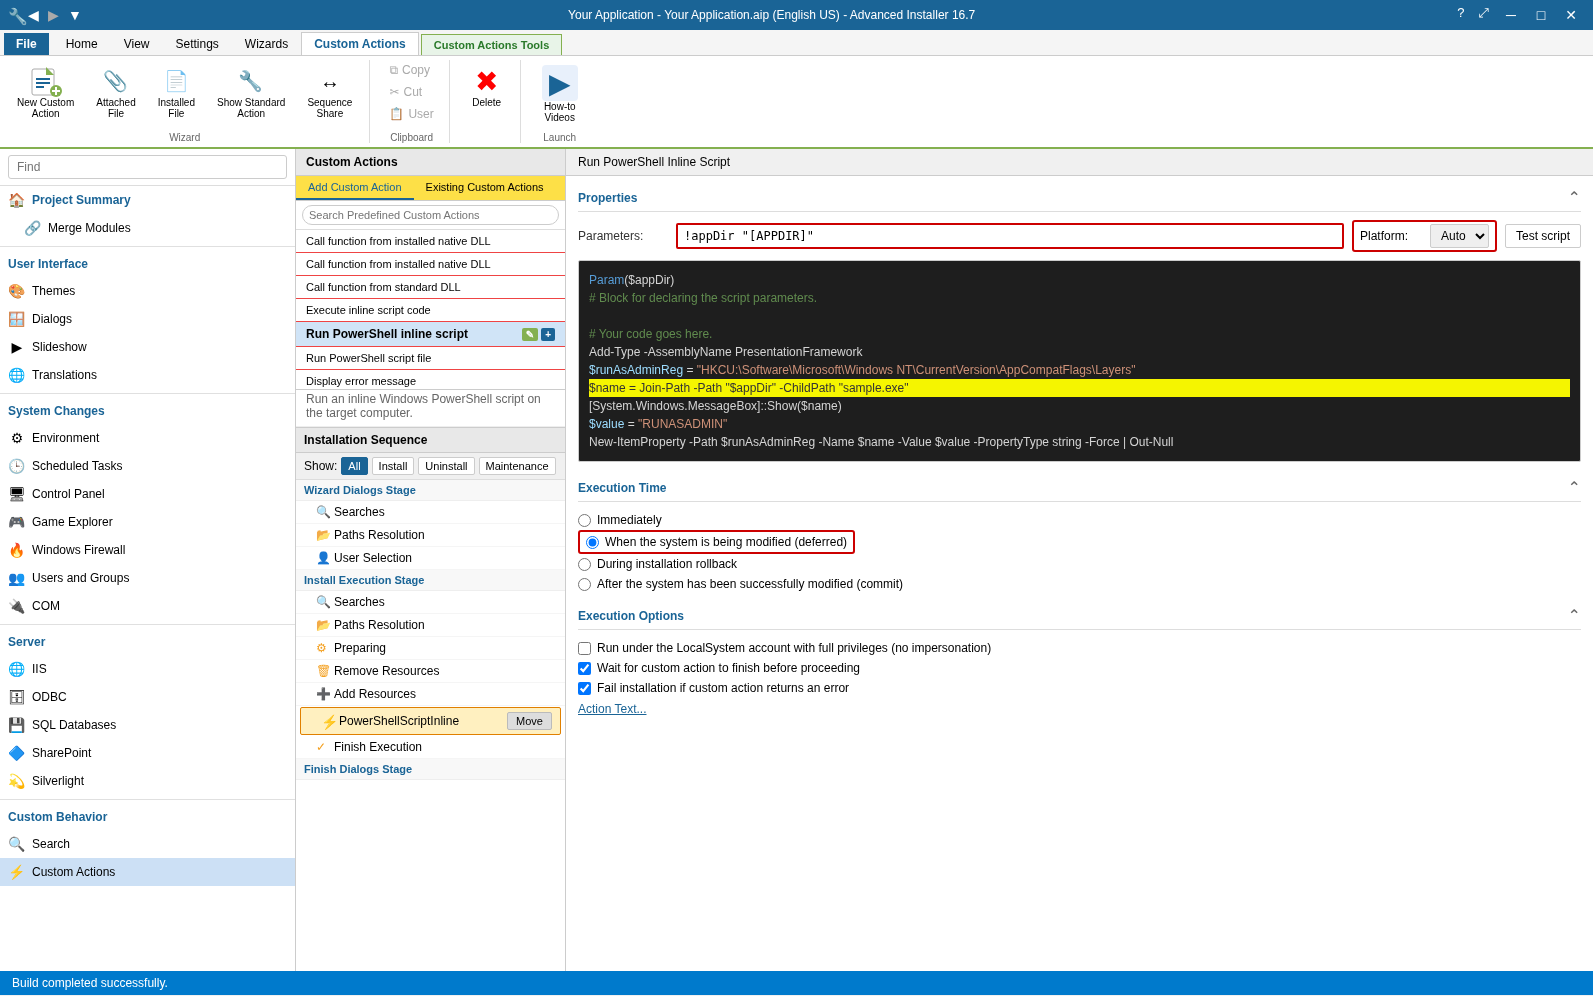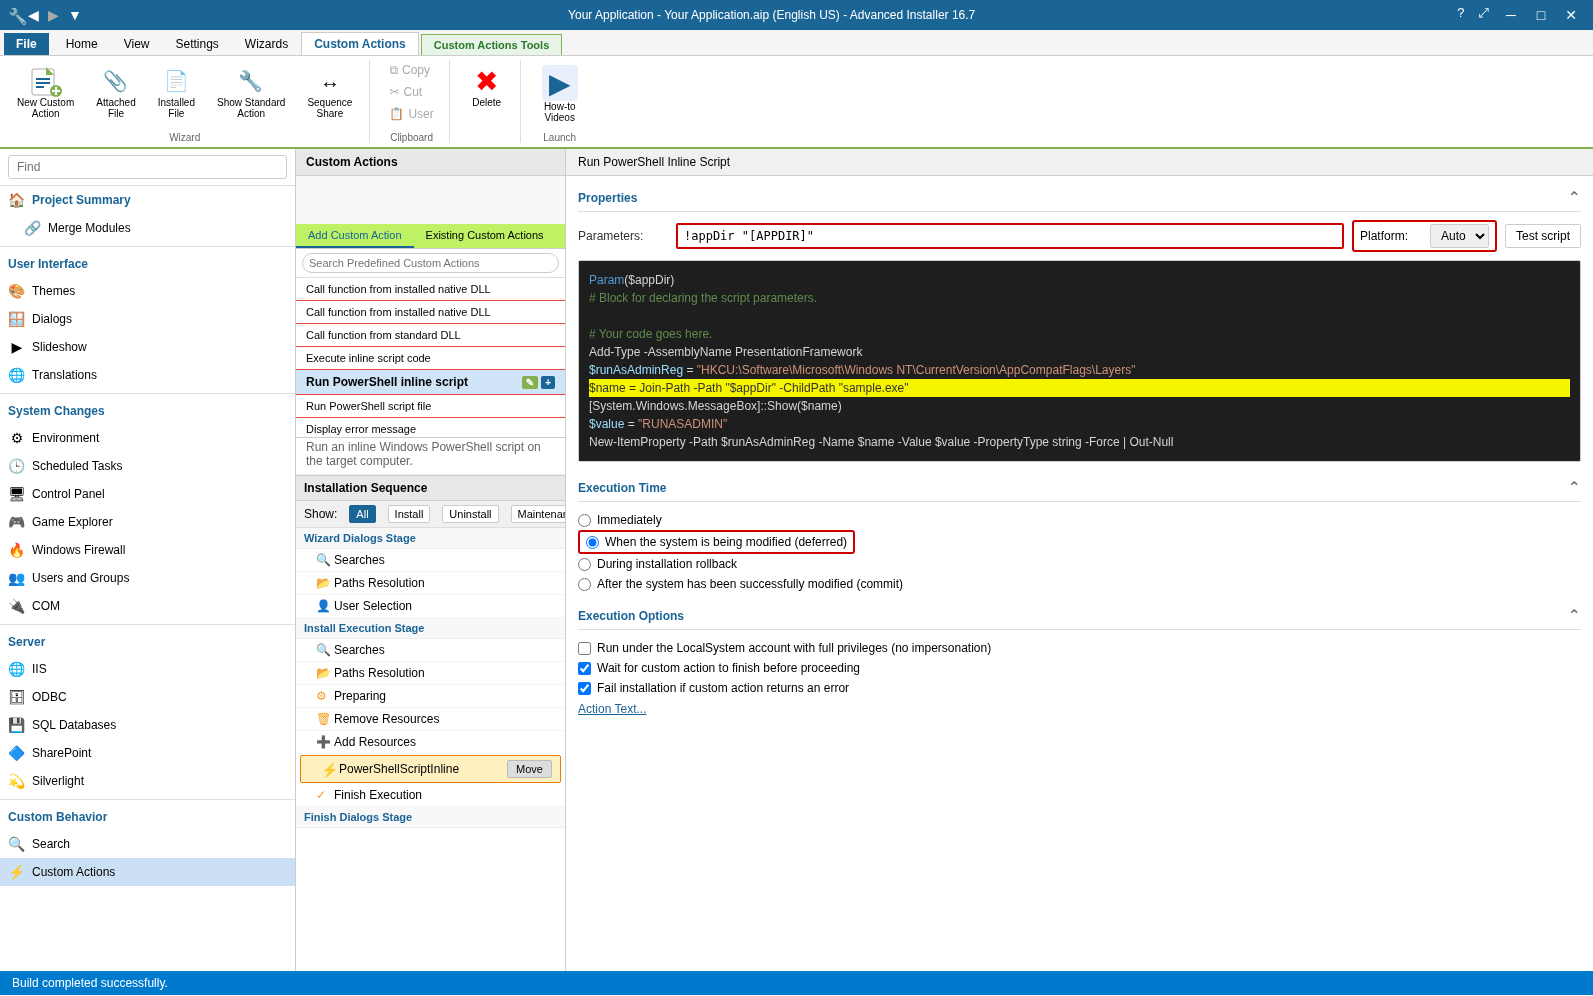"Add Custom Action" .center-pane-tabs { background: #bef264 -> #fde047; margin-top: 48px -> none }
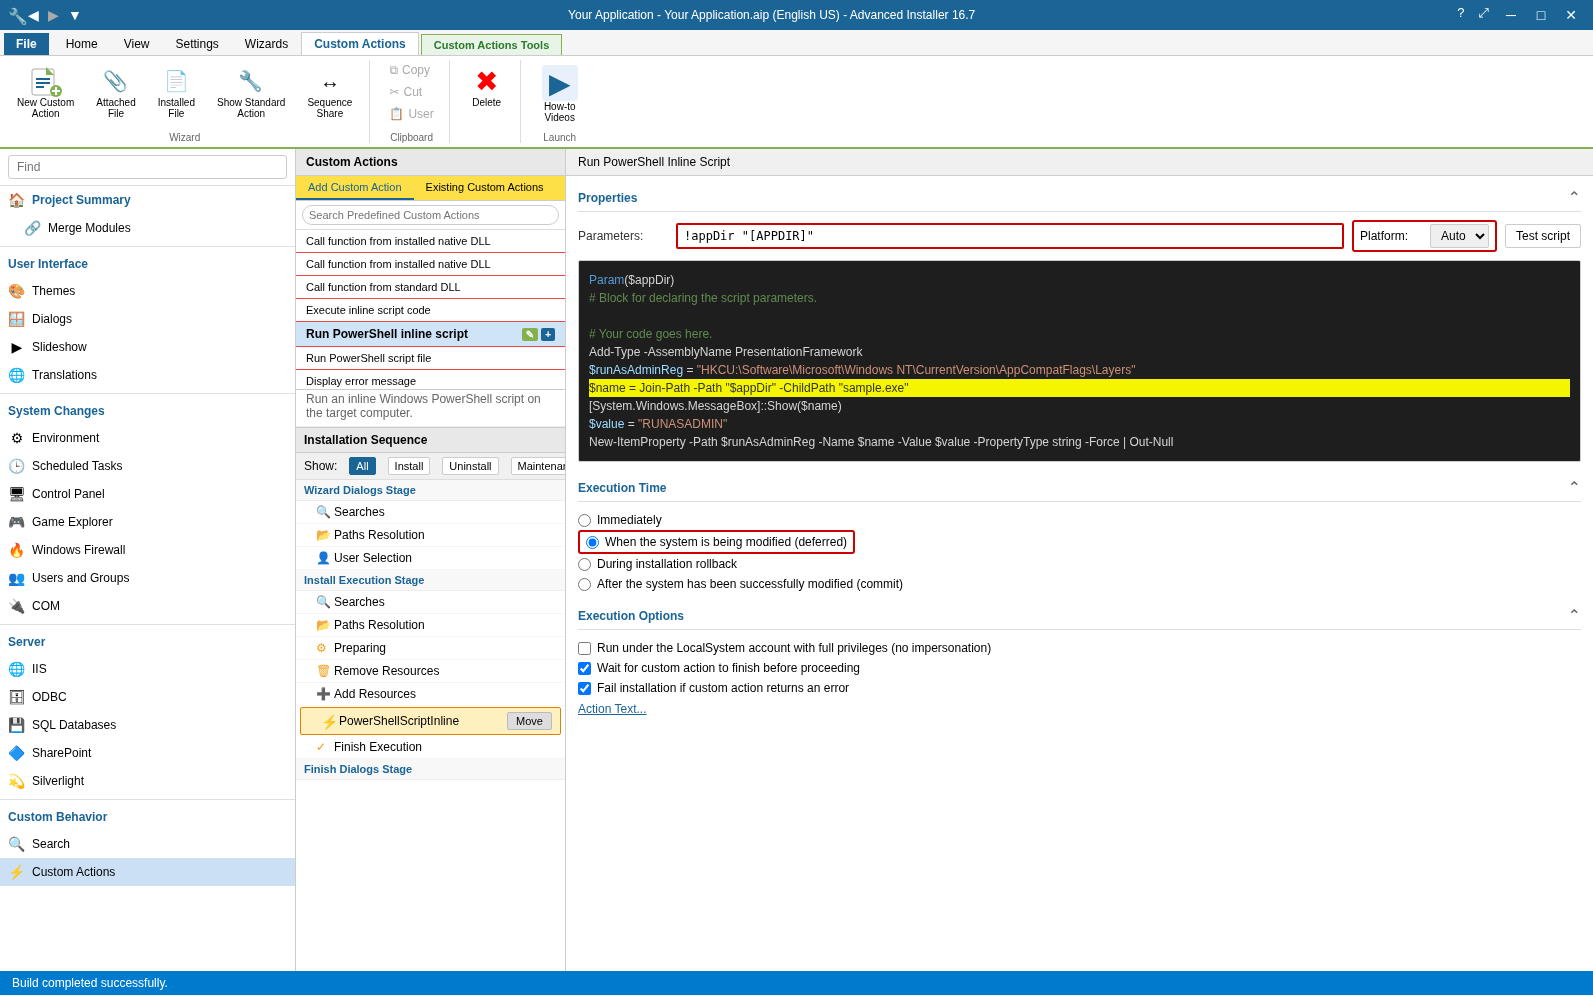"Show:" .show-filters { gap: 12px -> 4px }
